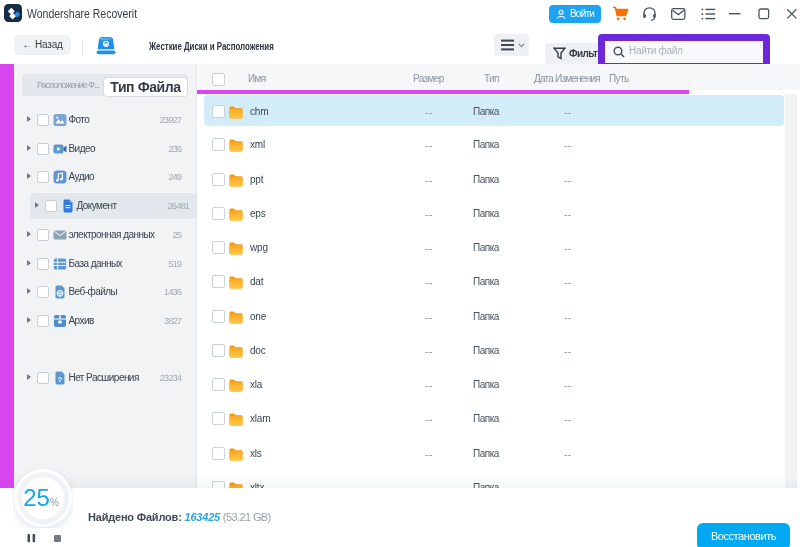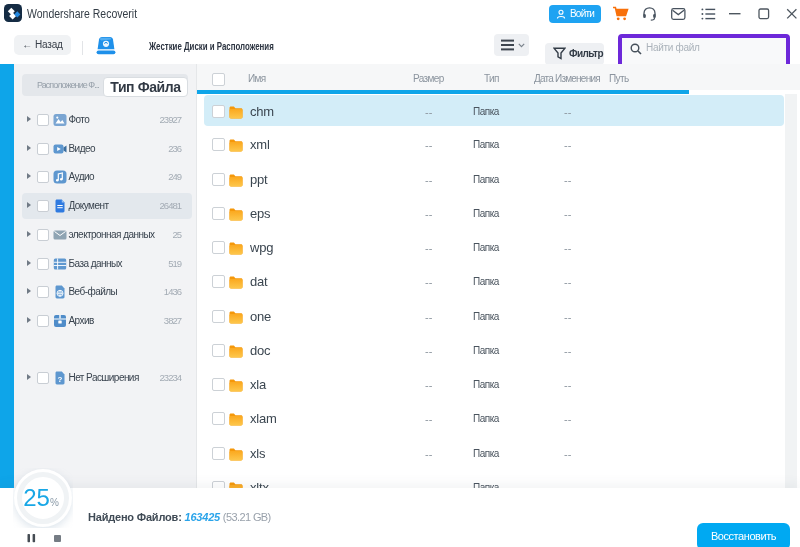"Найти файл" #searchbox { border: 4px solid #6d28d9 -> 7px solid #6d28d9; left: 618px -> 598px }
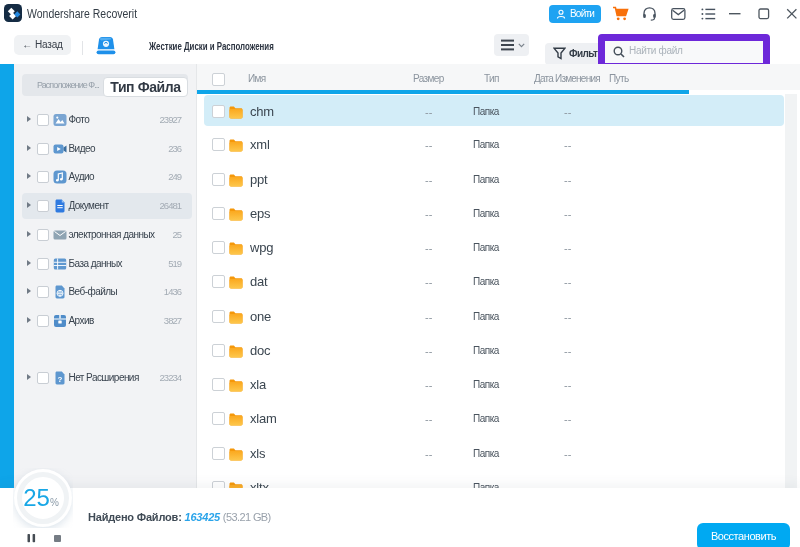"Расположение Ф..." #content { background: #0ea5e9 -> #d946ef }
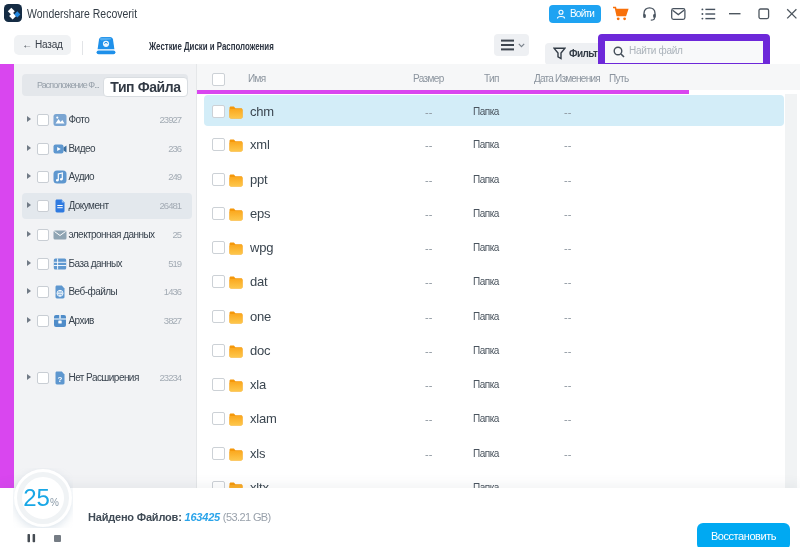"chm" .tname { font-size: 13px -> 10px }
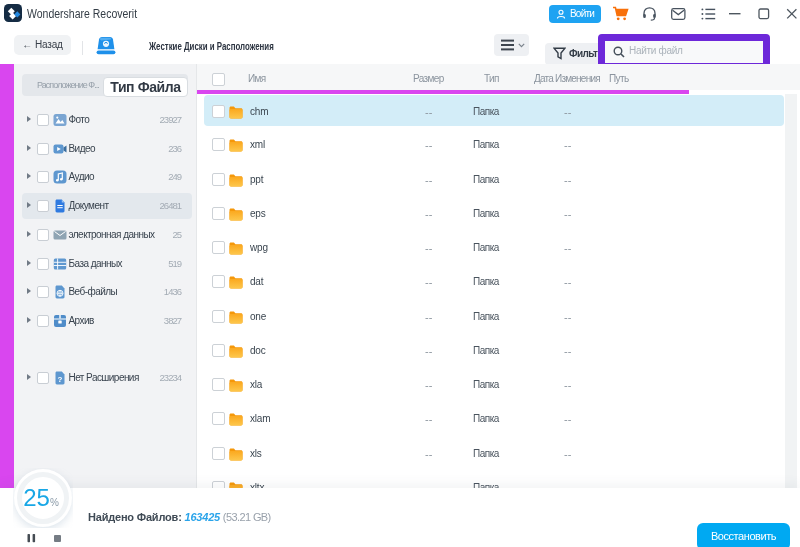"Документ" .srow.sel { margin-left: none -> 8px }
